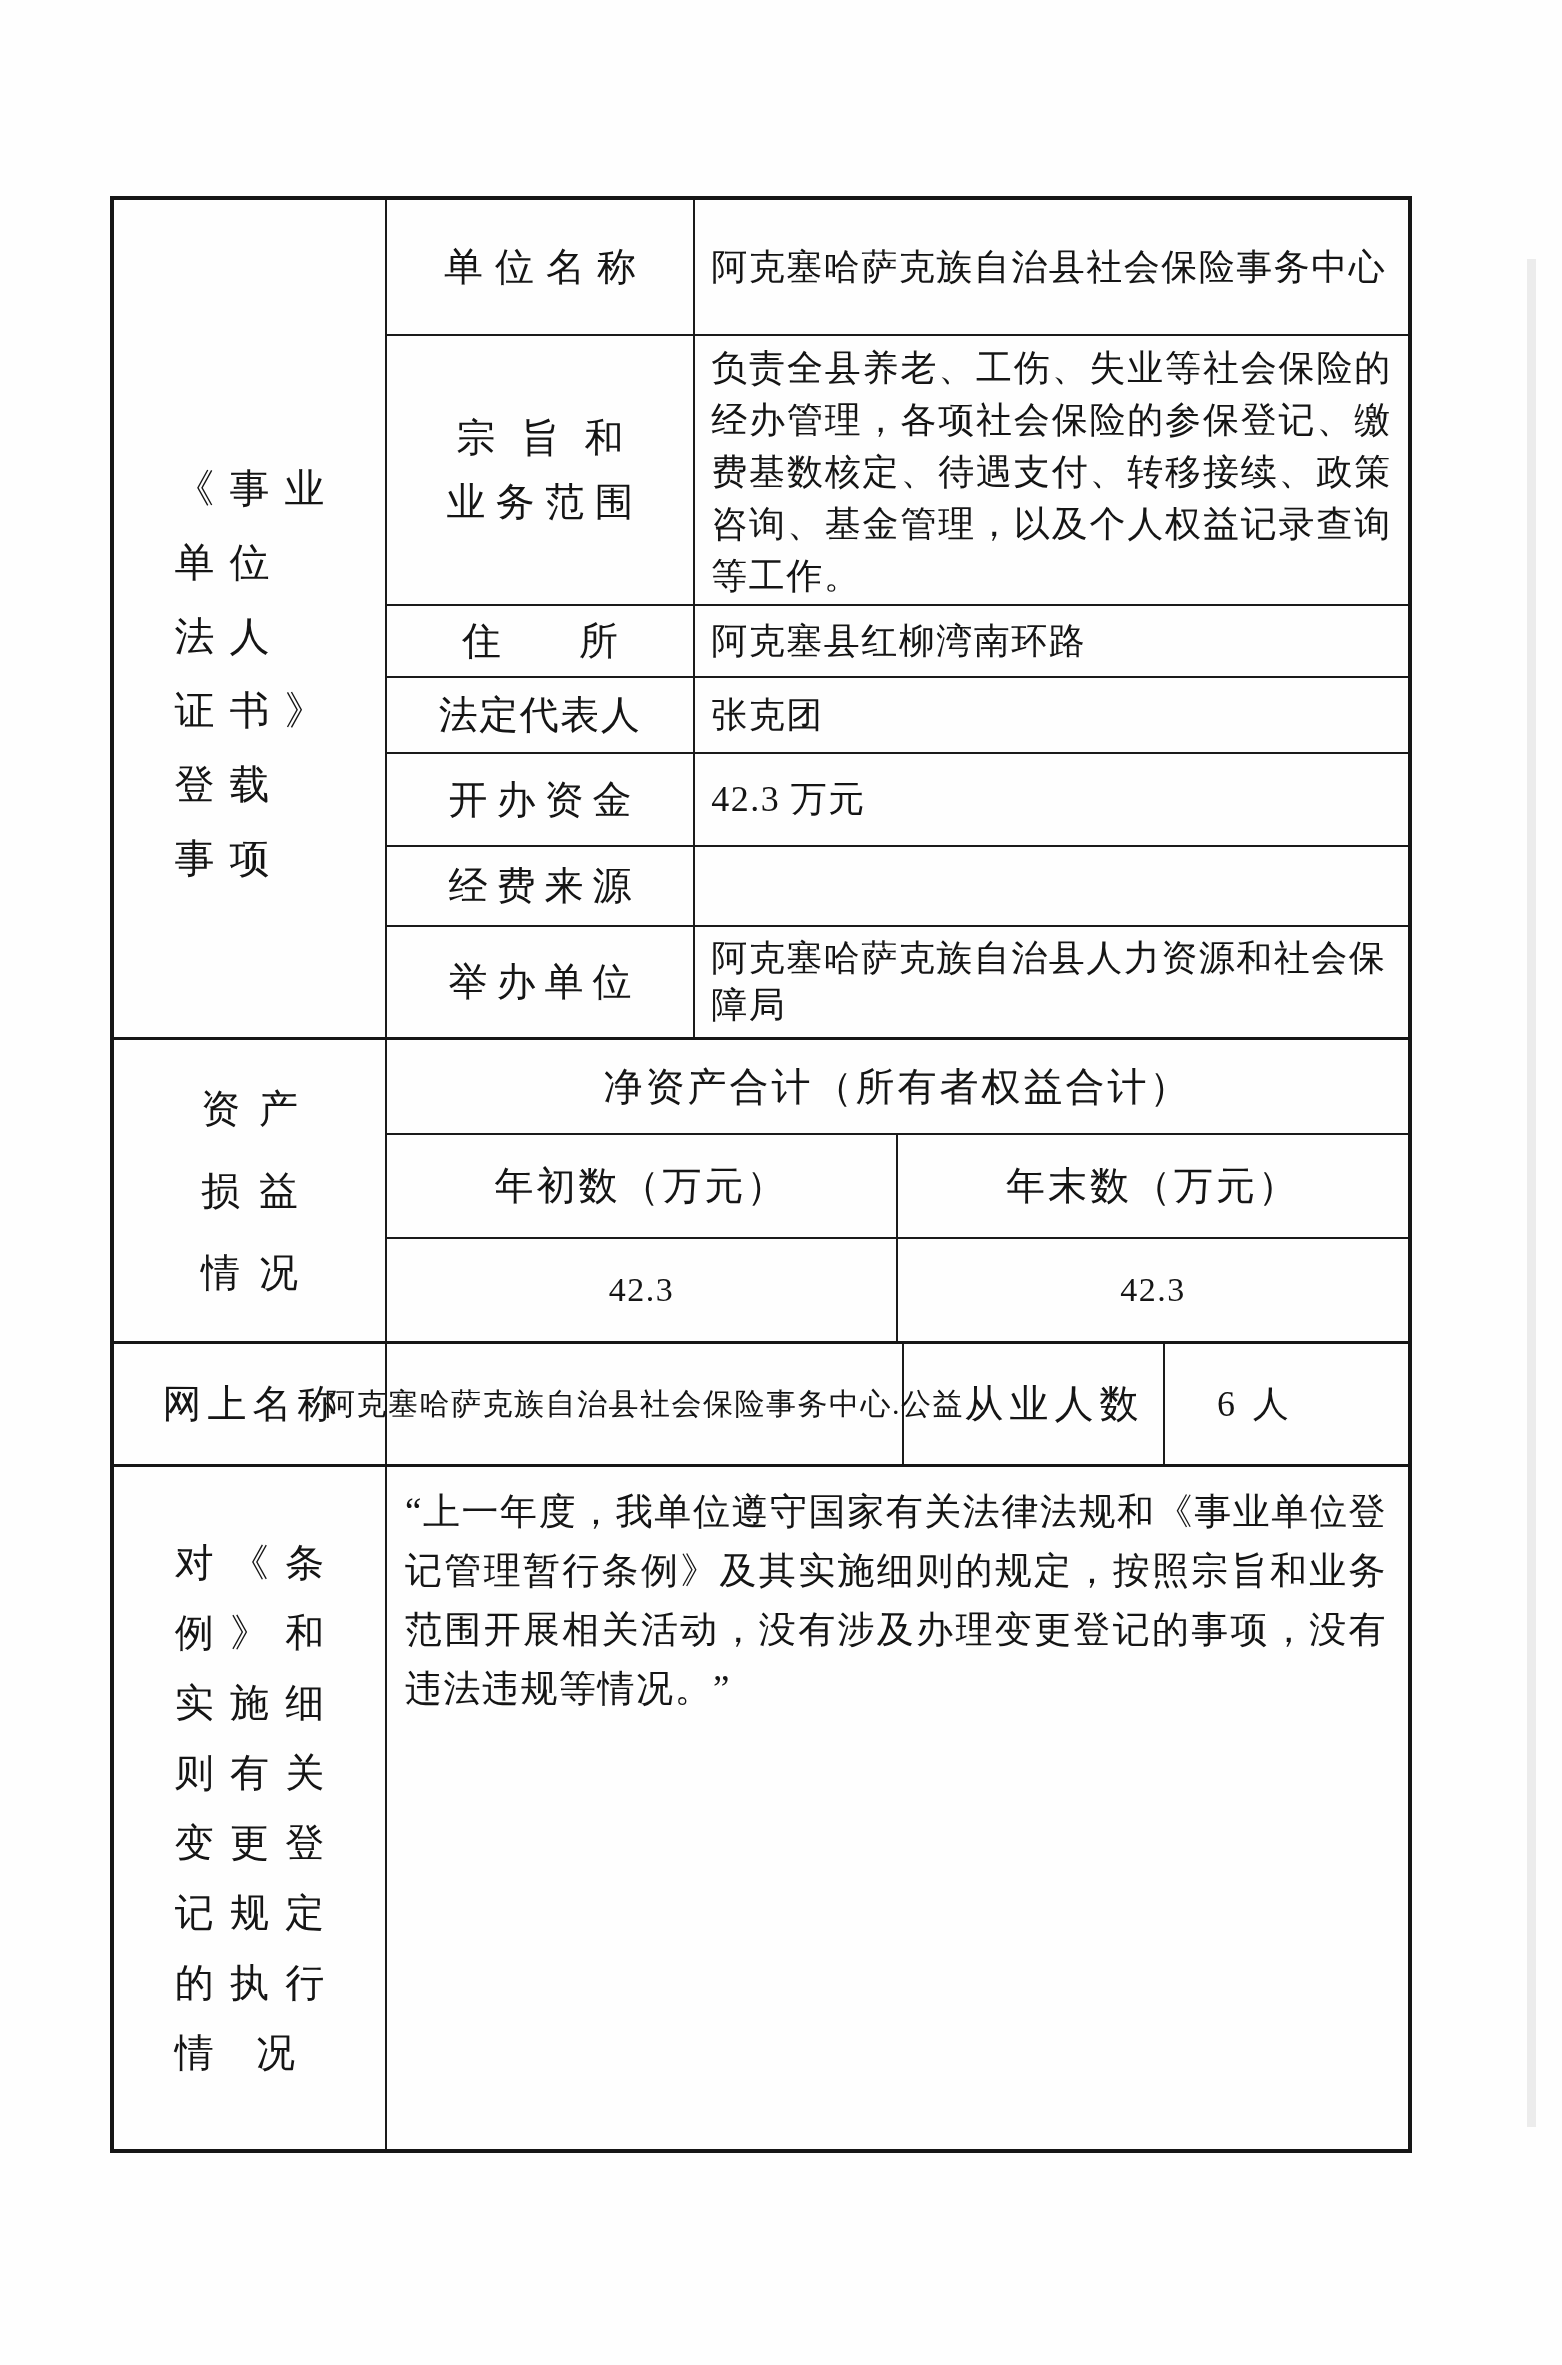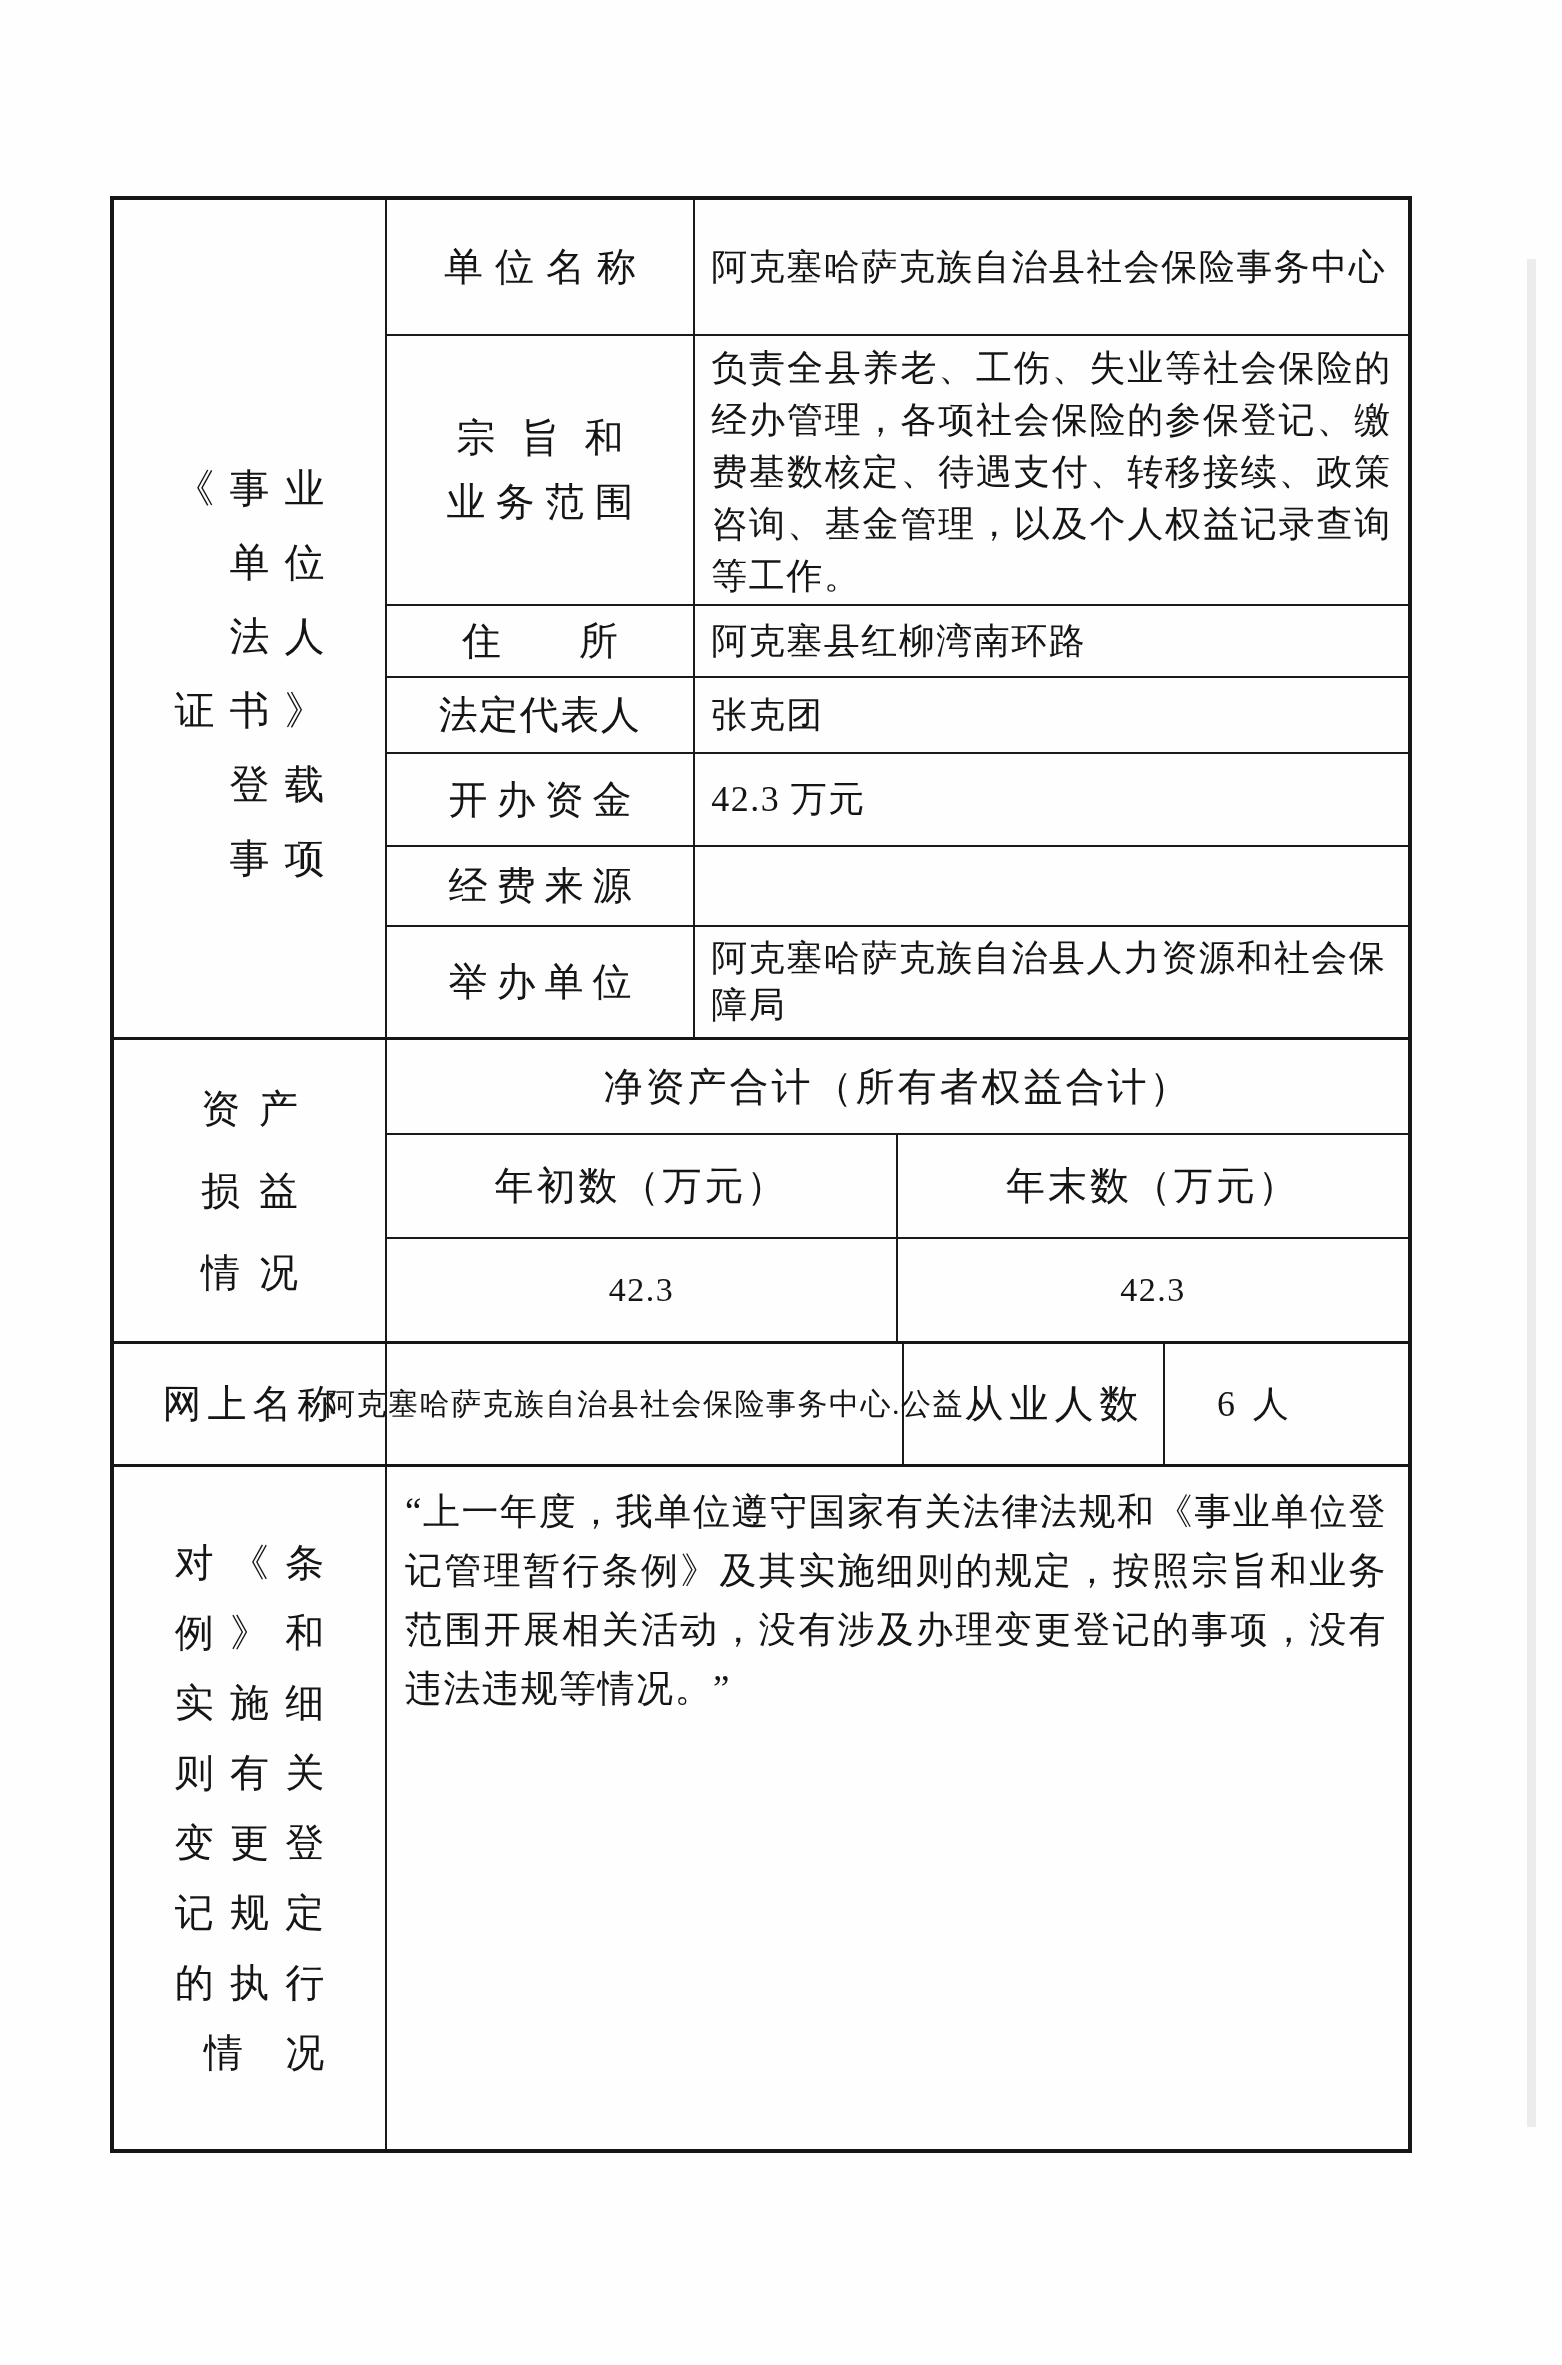"《事业" .vlineblock { align-items: flex-end -> flex-start }
